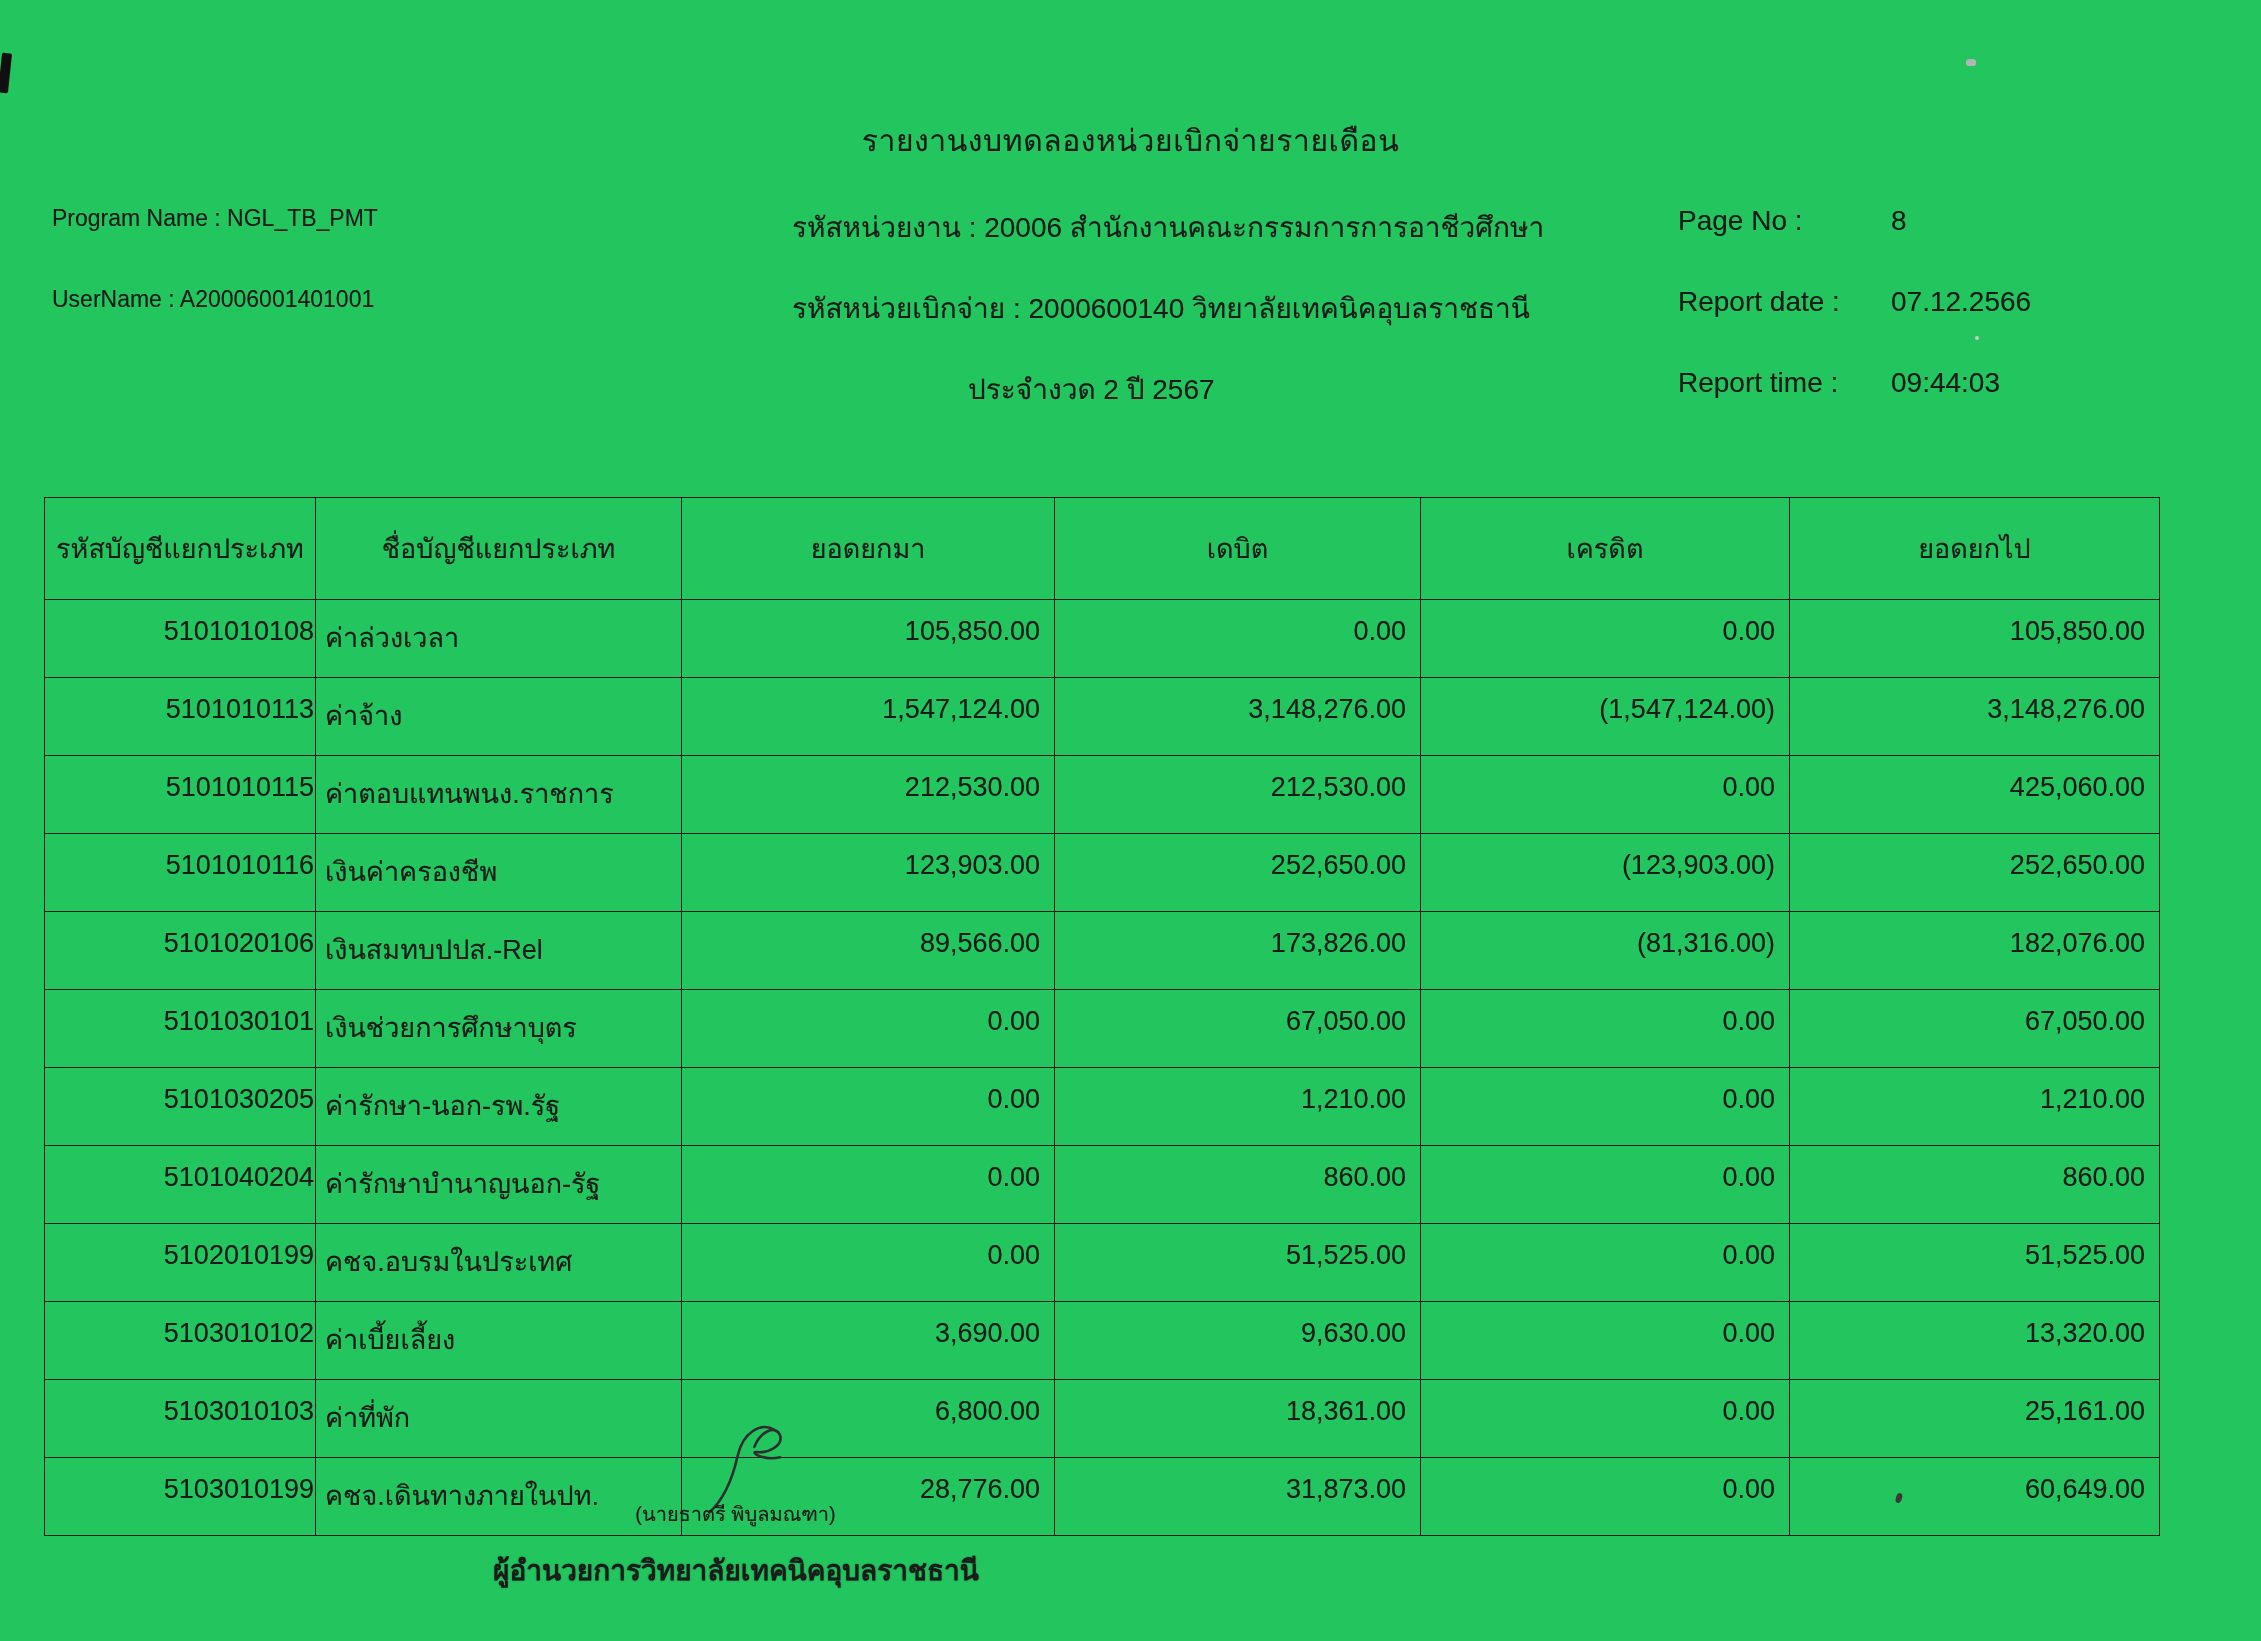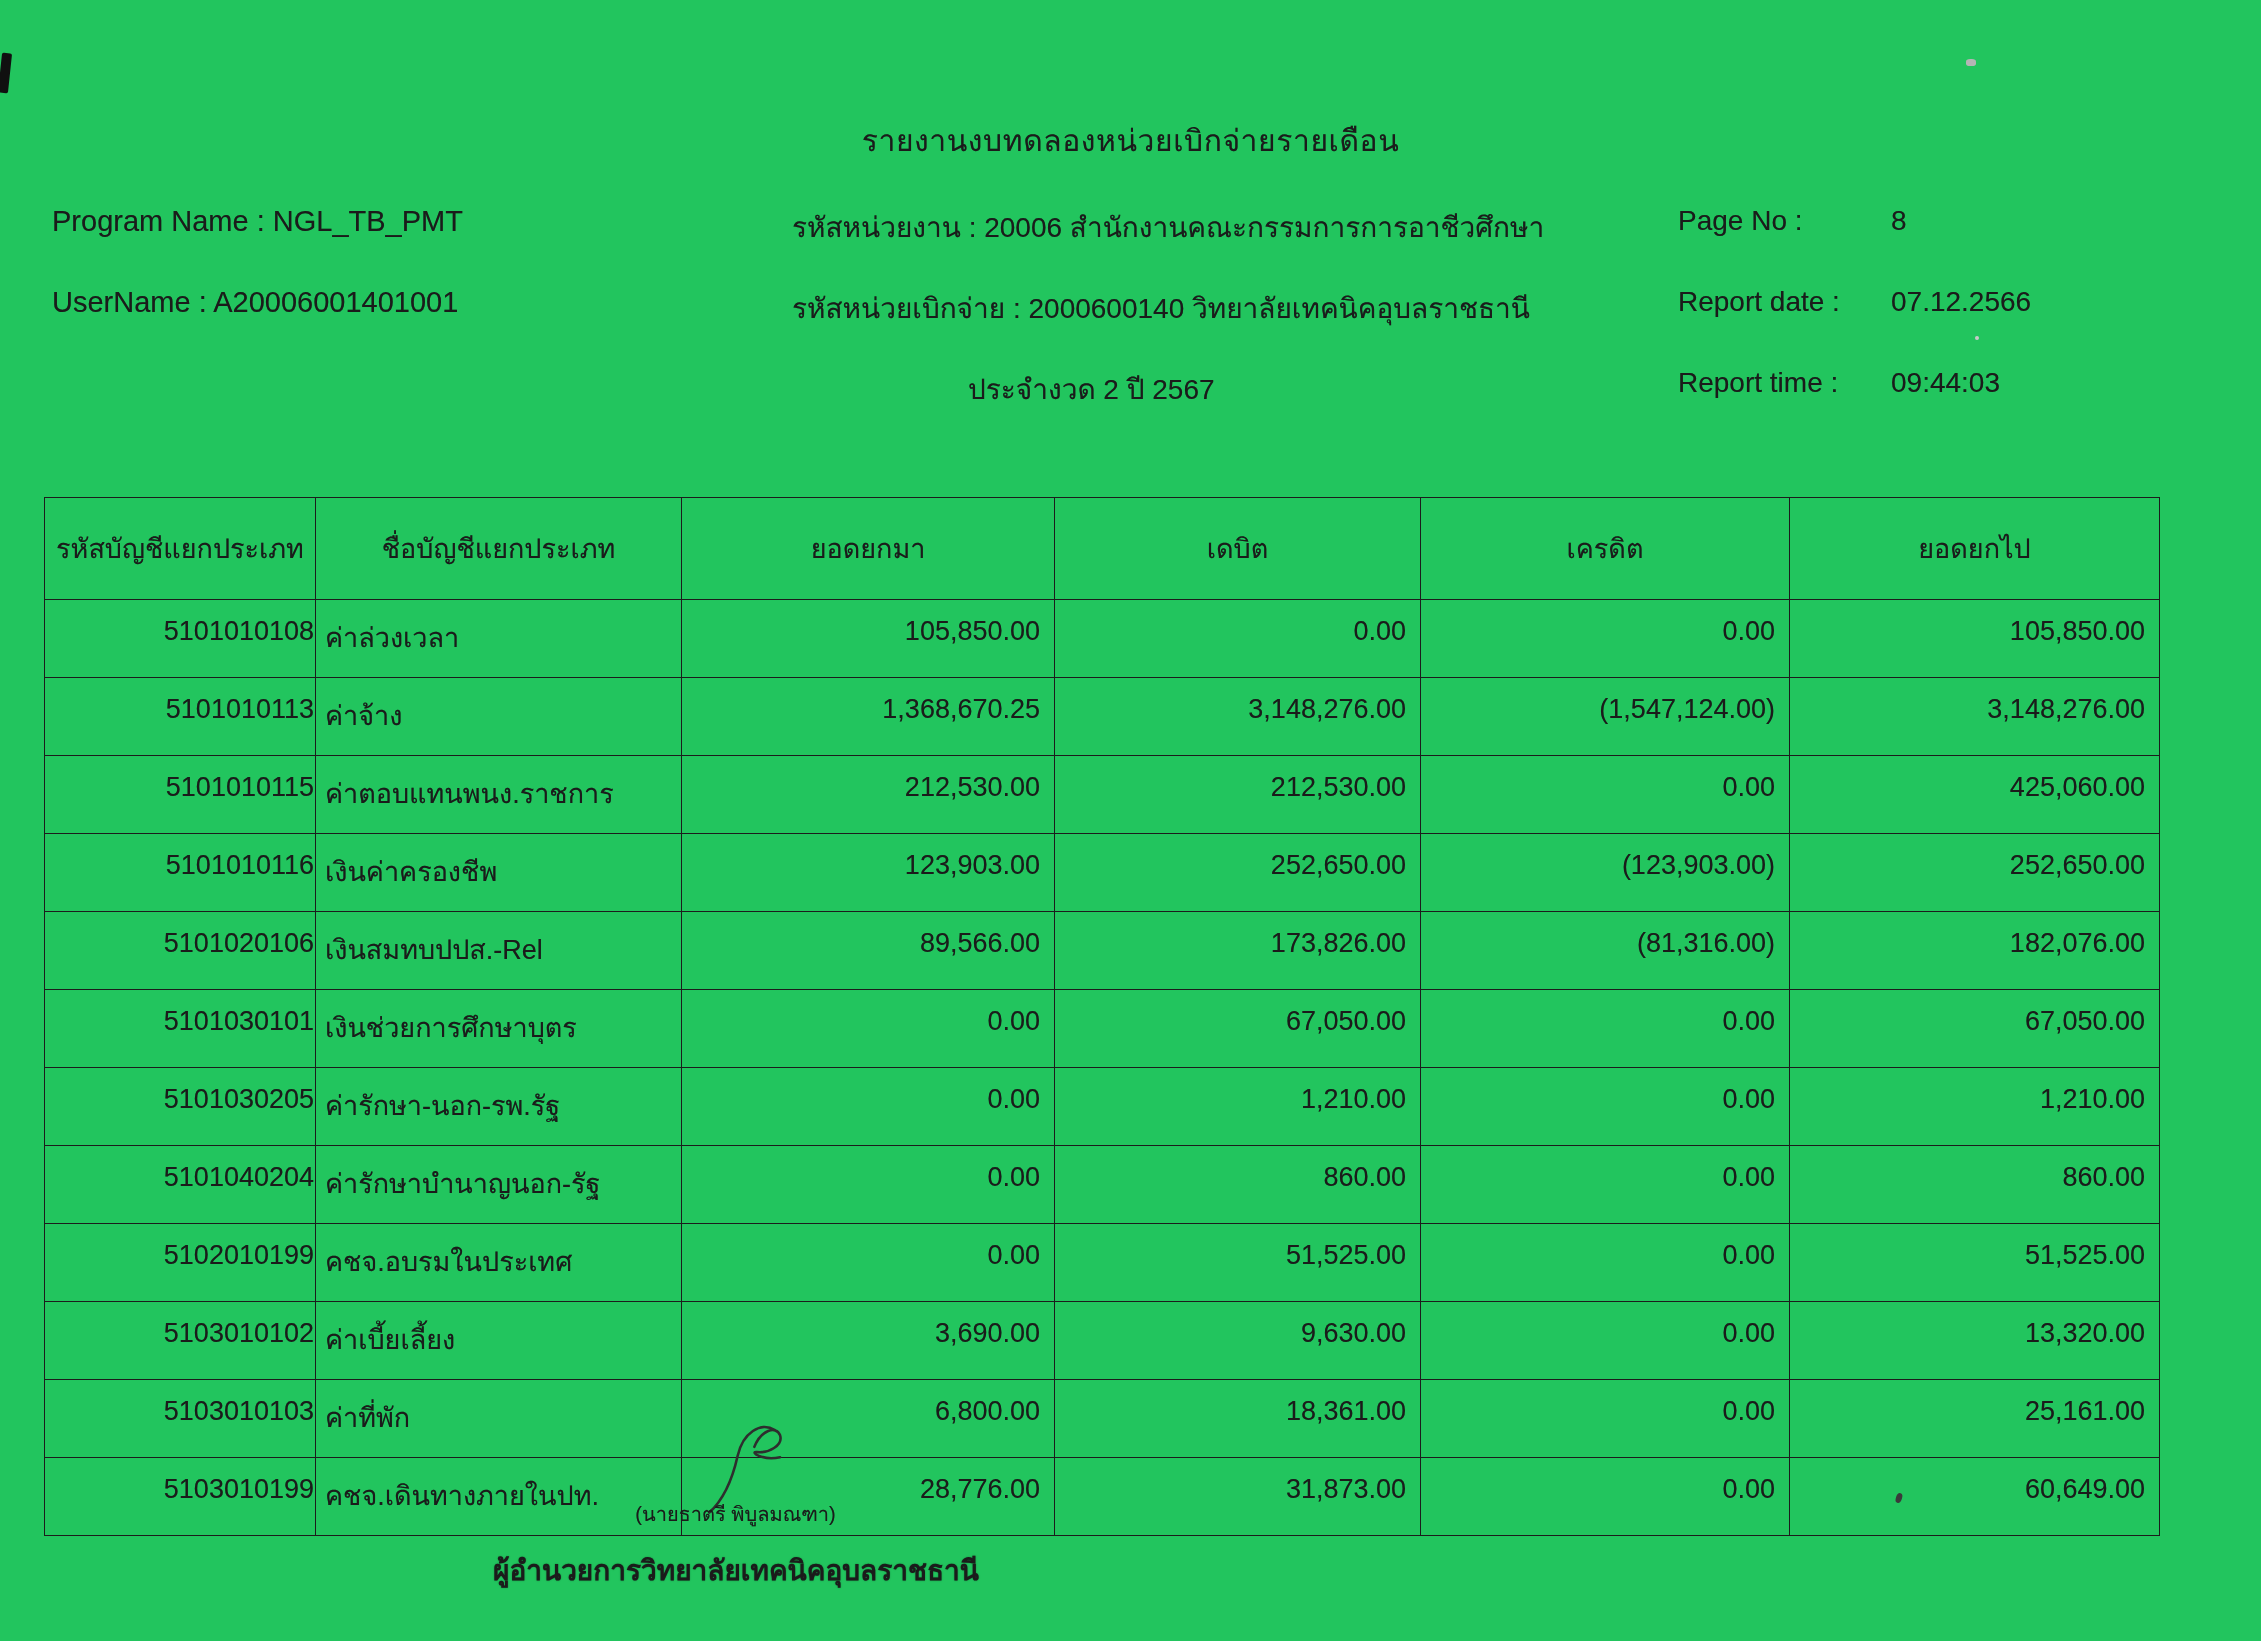"Program Name : NGL_TB_PMT" .meta-left { font-size: 29px -> 23px }
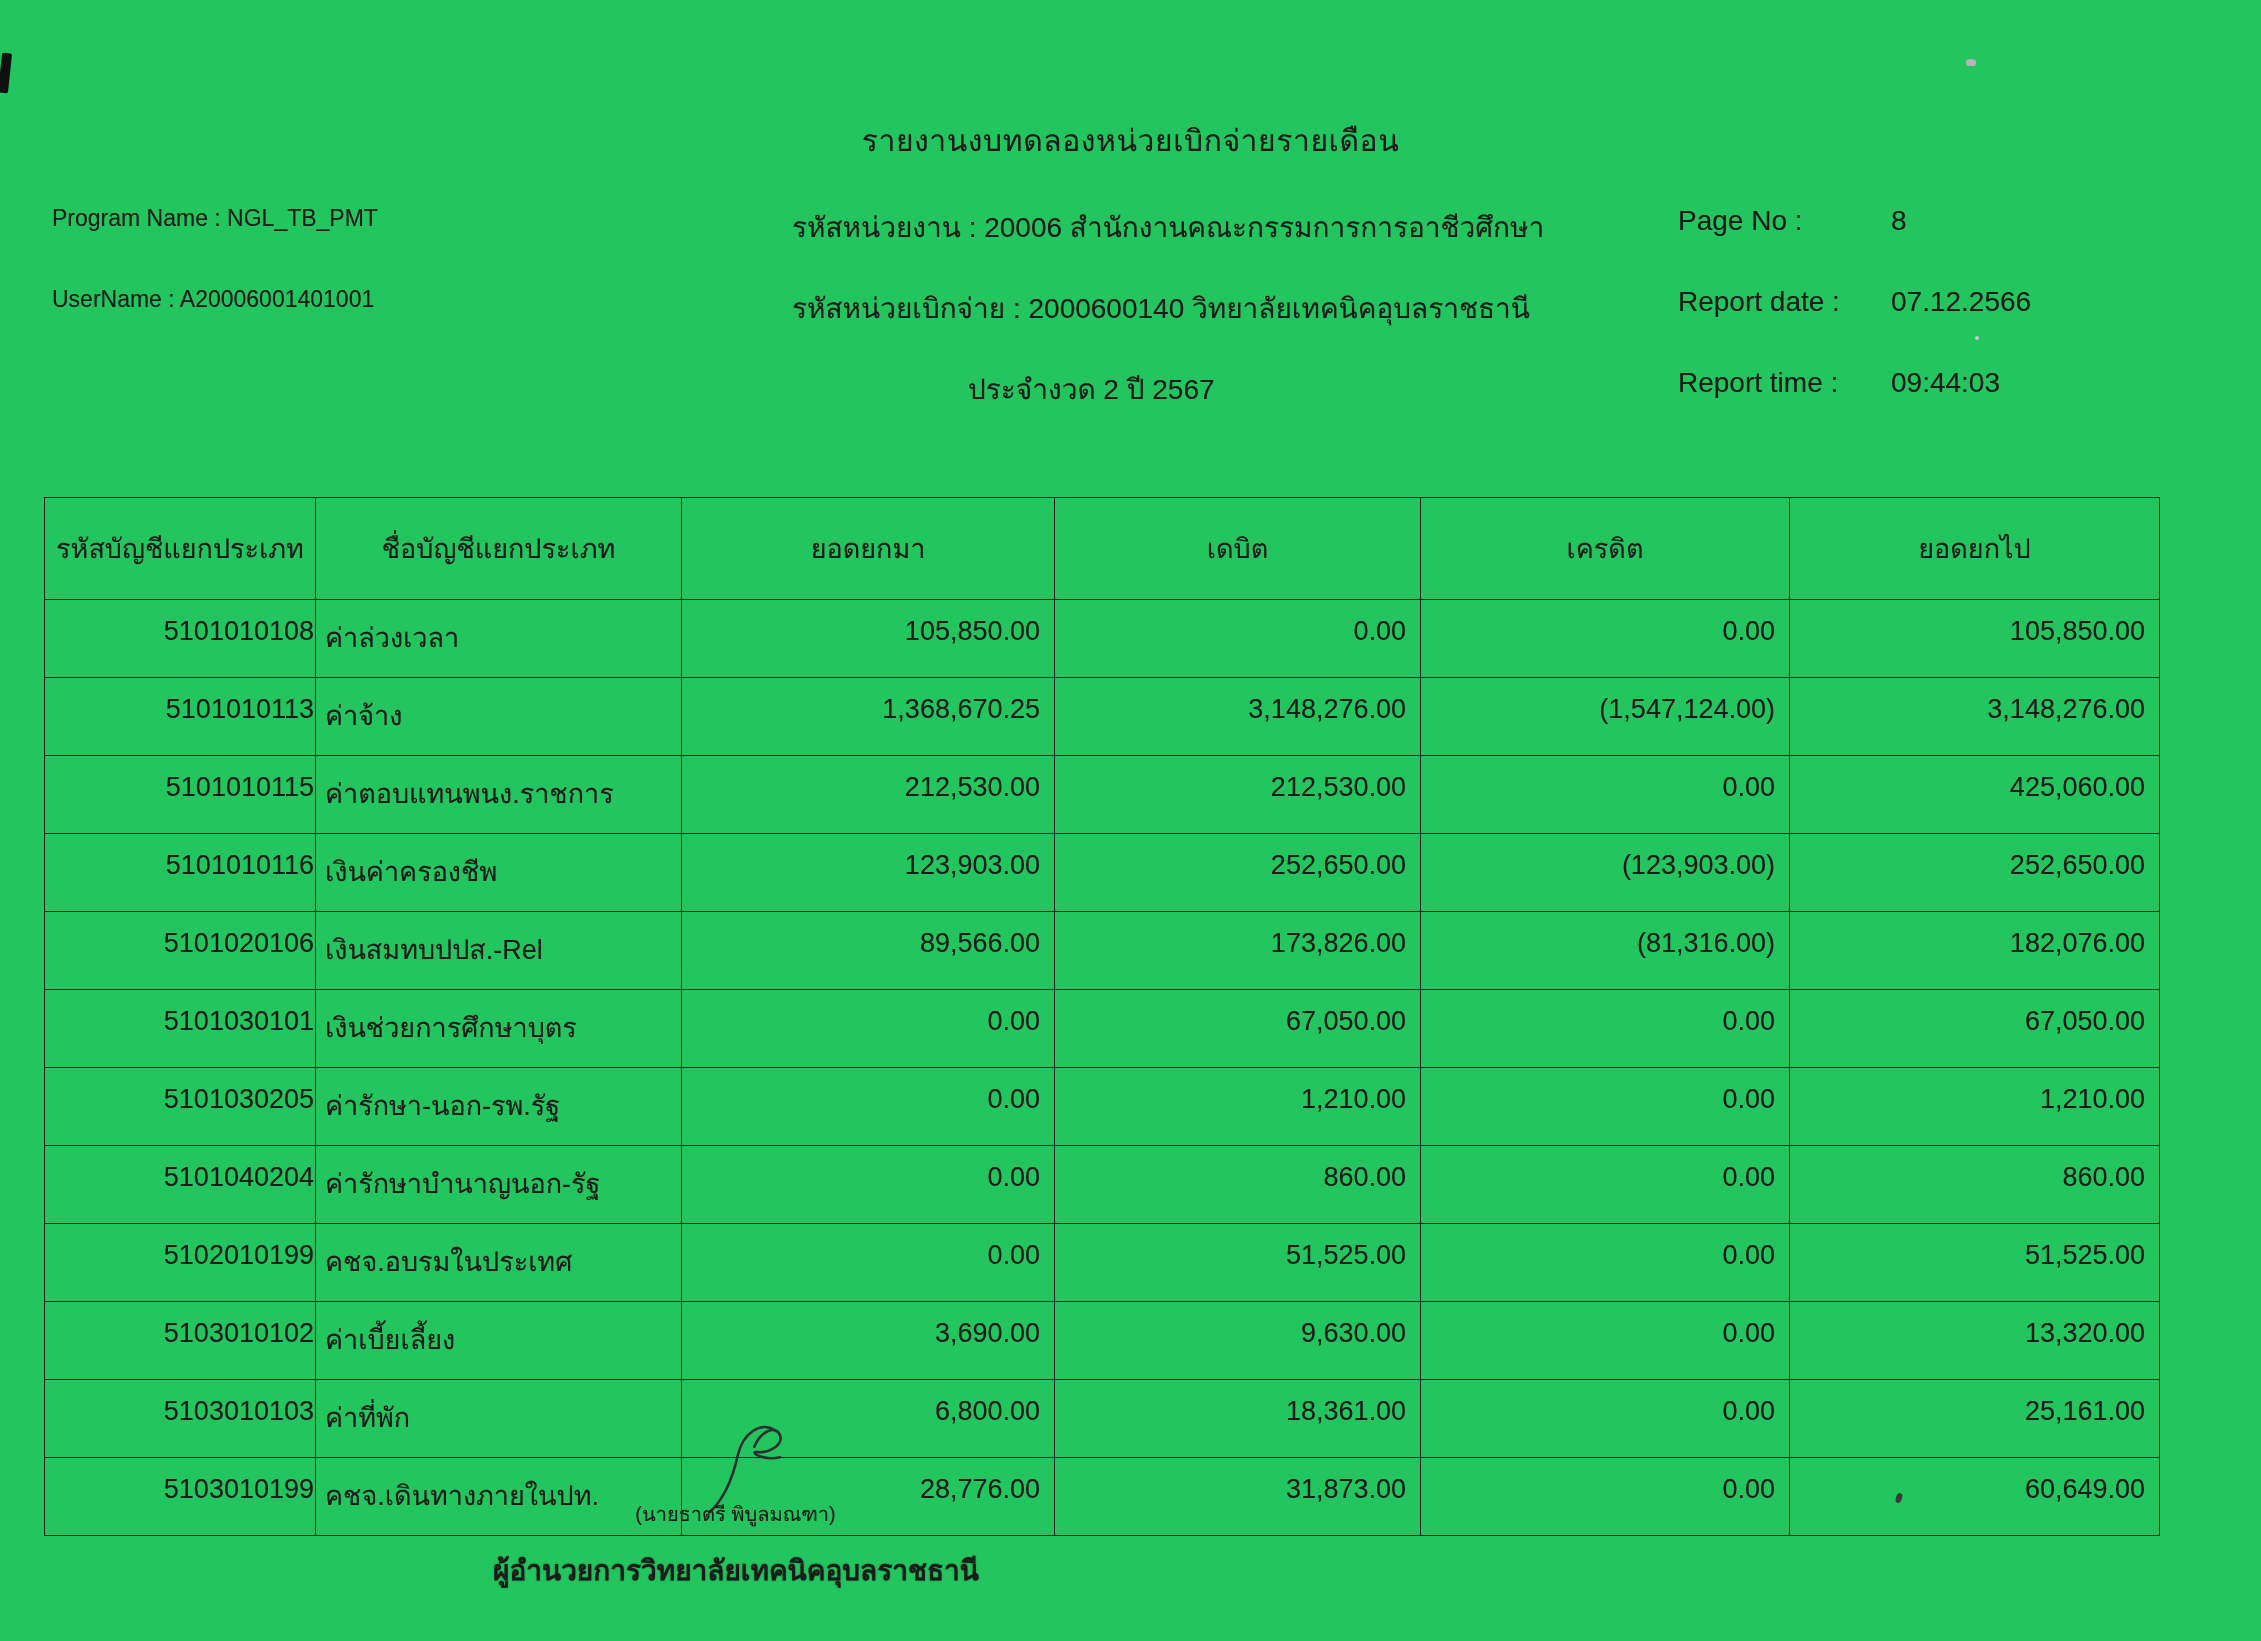"1,368,670.25" td.num { text: 1,368,670.25 -> 1,547,124.00 }
